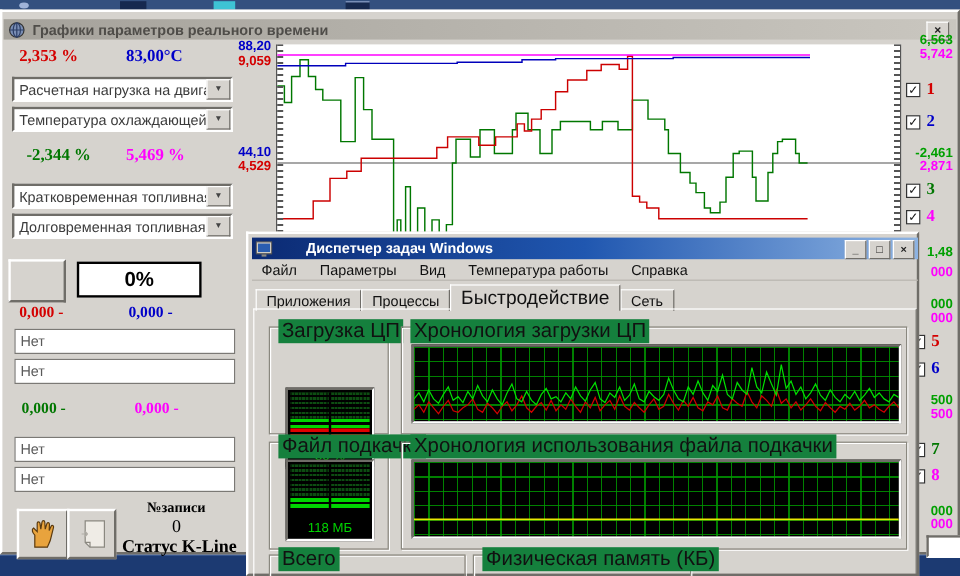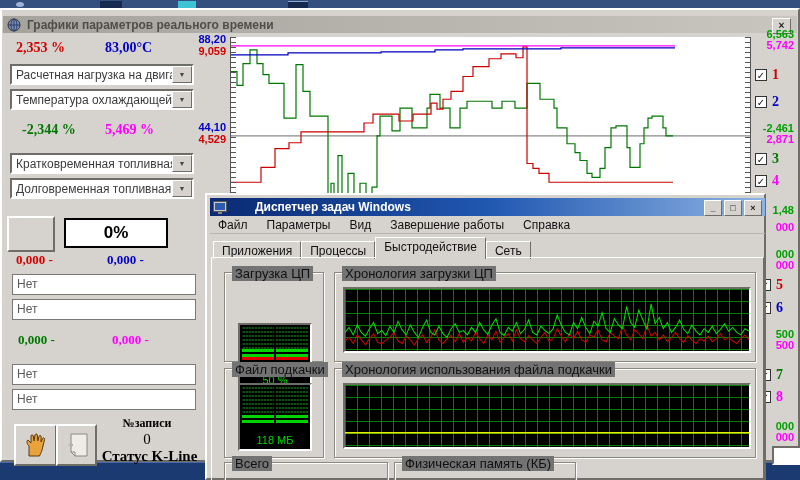"Завершение работы" span.tm-menuitem { text: Завершение -> Температура }
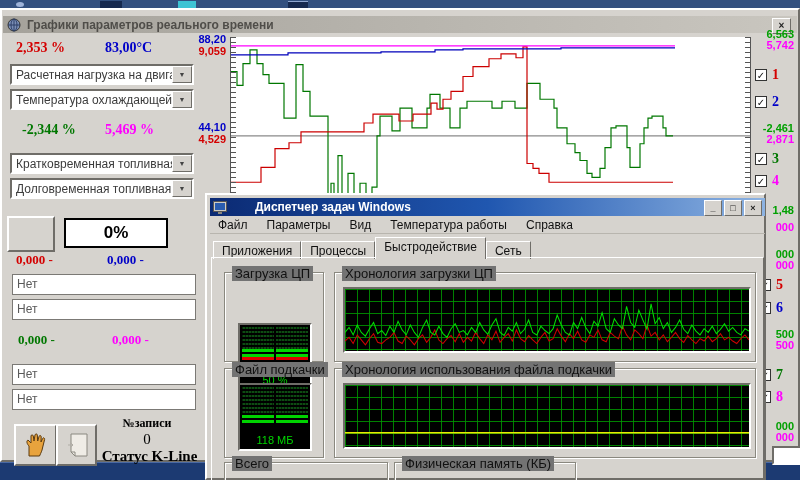"Быстродействие" .tab.active { font-size: 12px -> 16px }
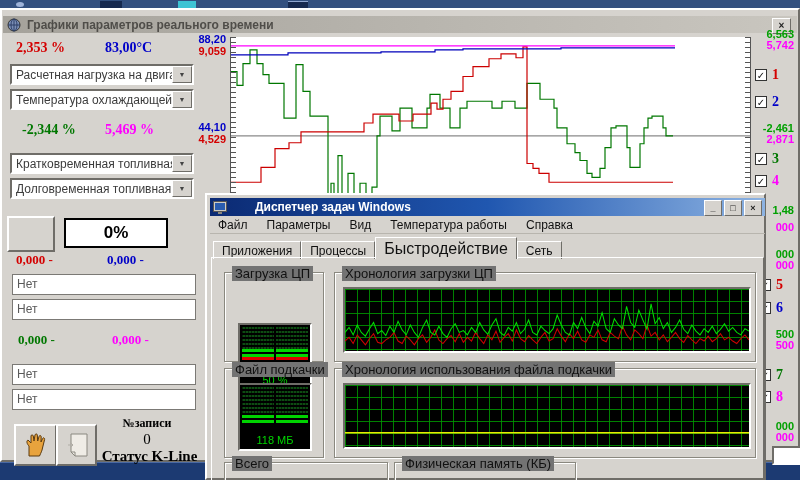"Загрузка ЦП" .grouptitle { background: #737373 -> #15803d; font-size: 13px -> 17px }
